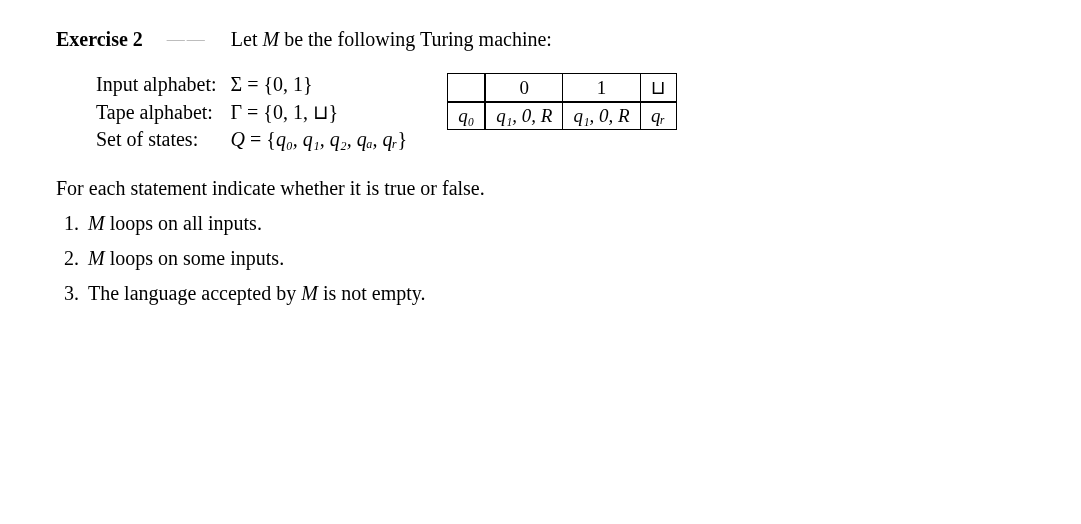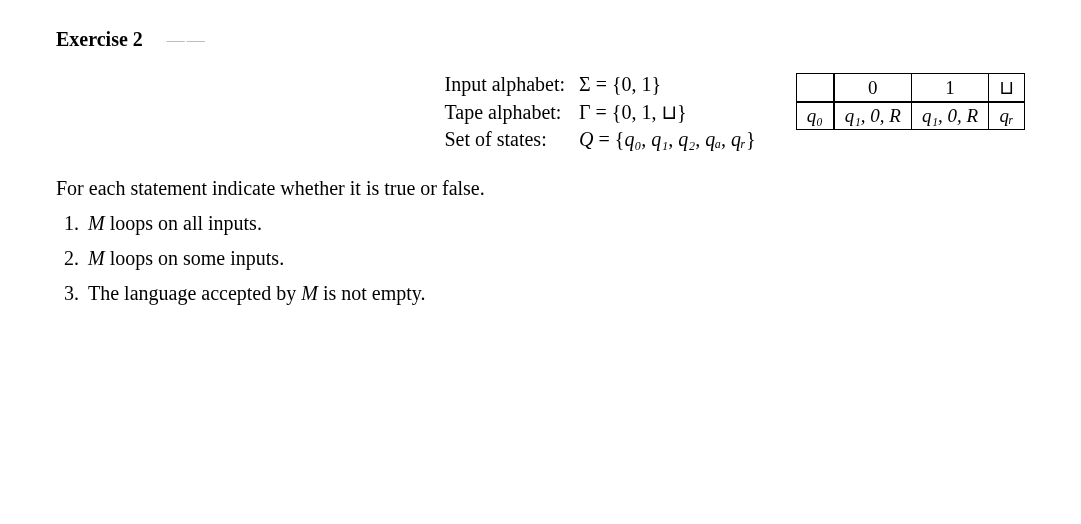"Exercise 2" .heading-row { align-items: flex-end -> center }
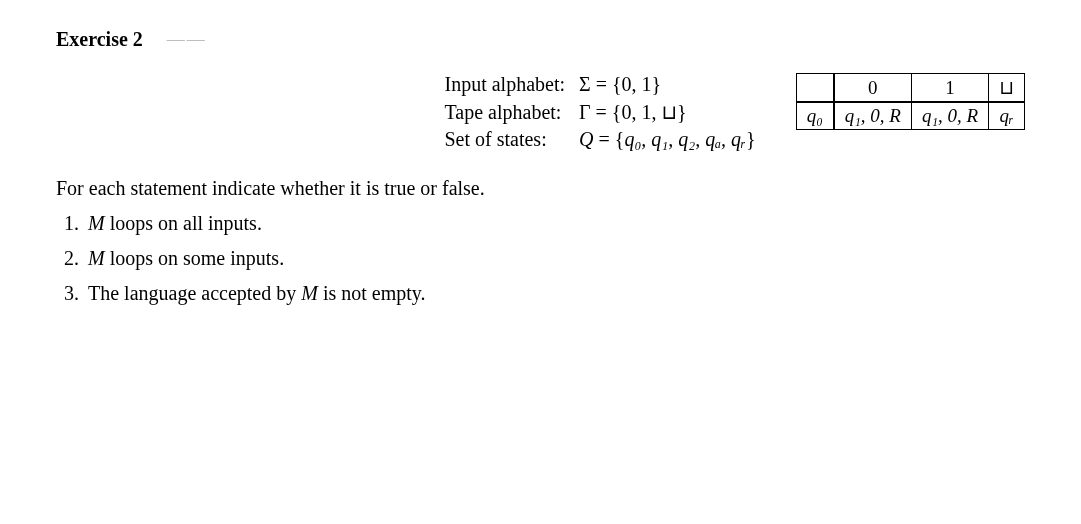"Let M be the following" span { html: none -> <span> <span>Let </span><span>M</span><span> be the following Turing machine:</span> </span> }
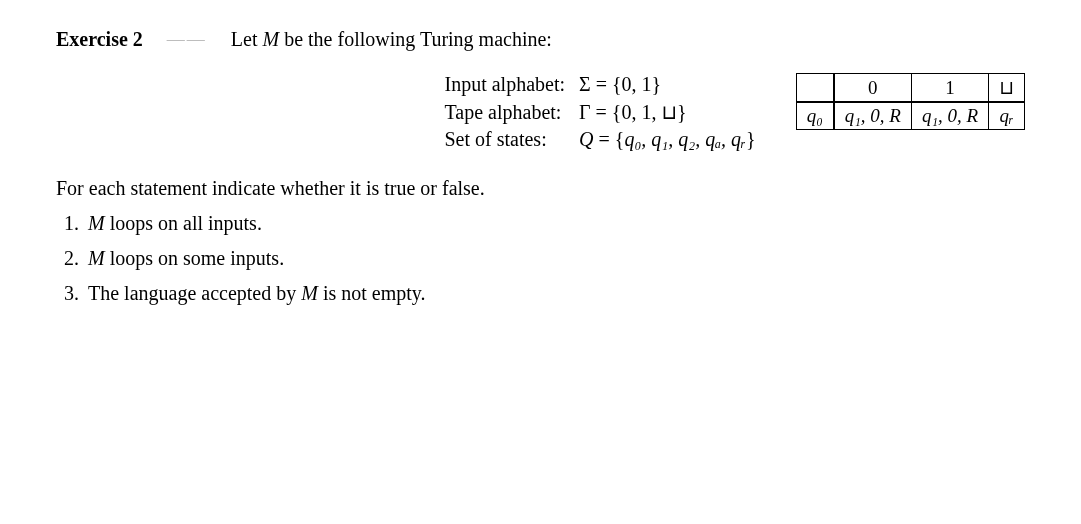"Input alphabet:" .two-col { justify-content: flex-end -> none }
